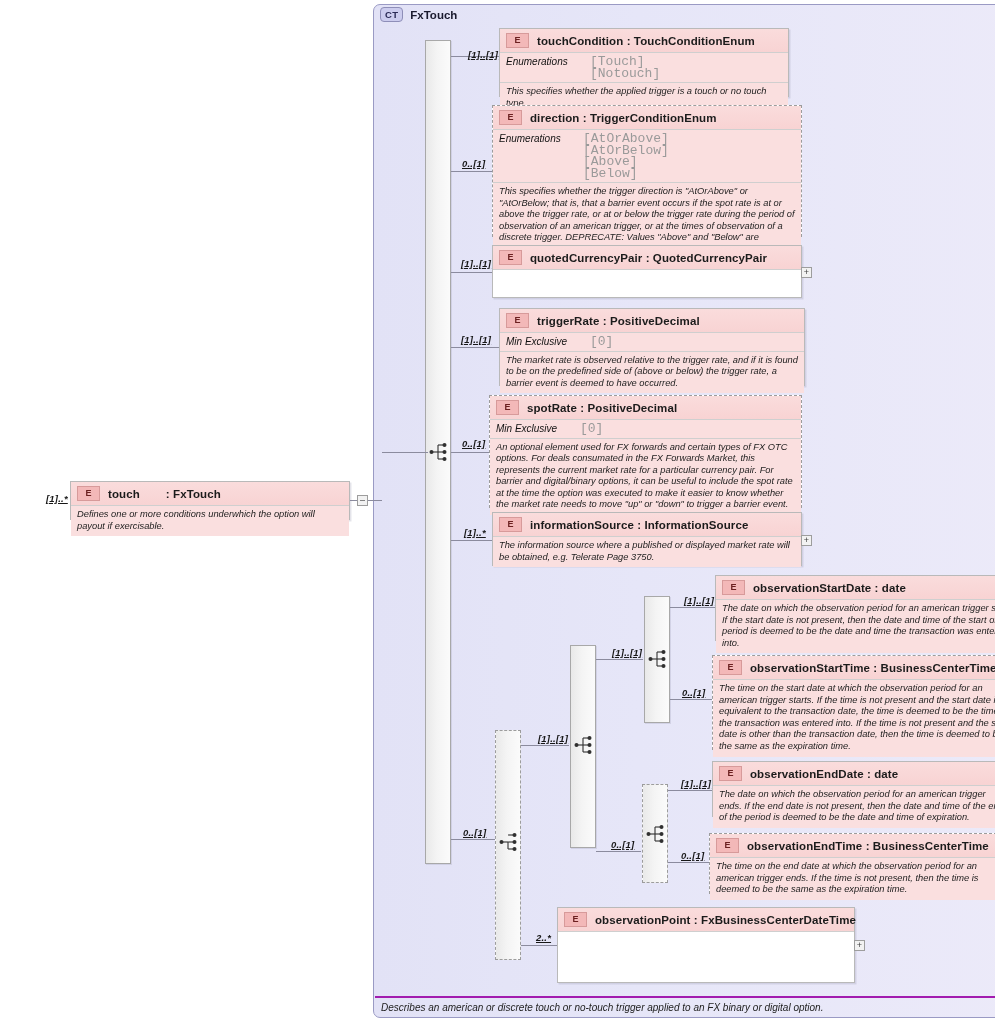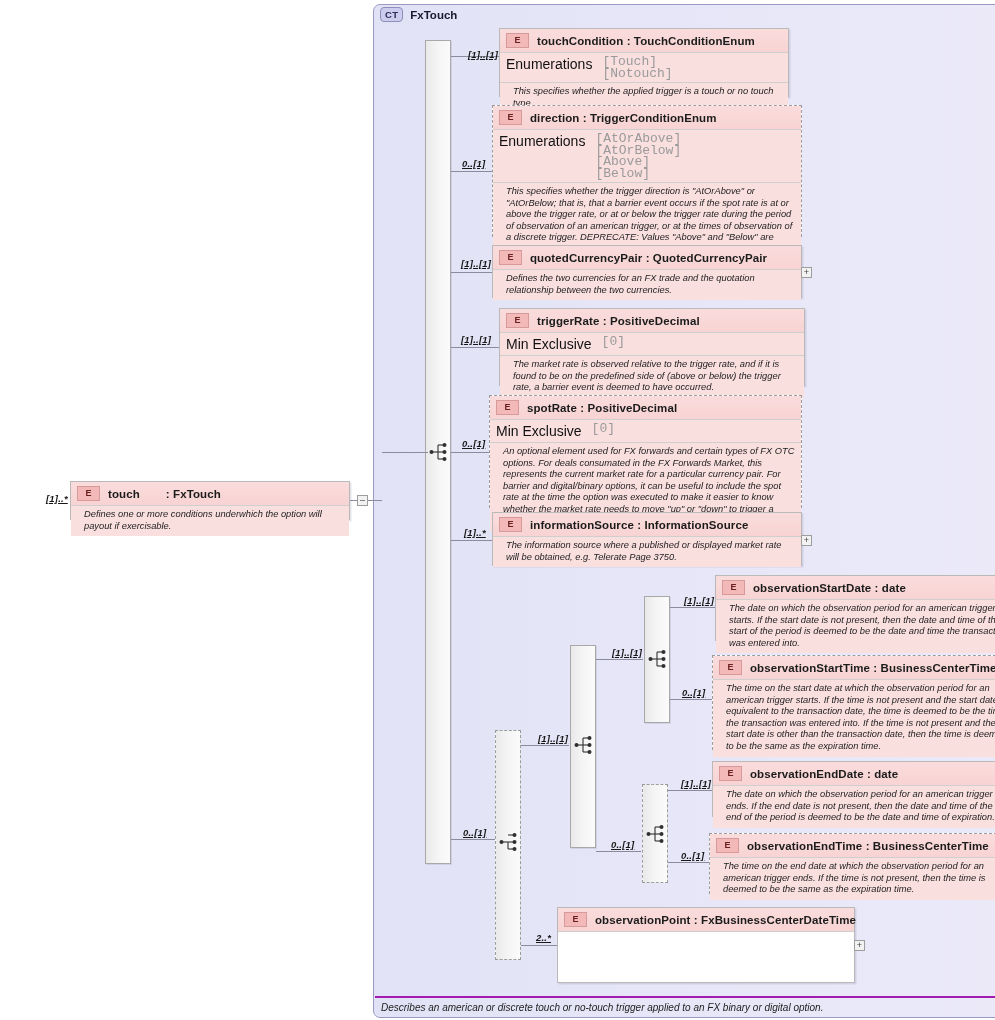"Enumerations" .ebox .facet-name { font-size: 14px -> 10px; font-style: none -> italic }
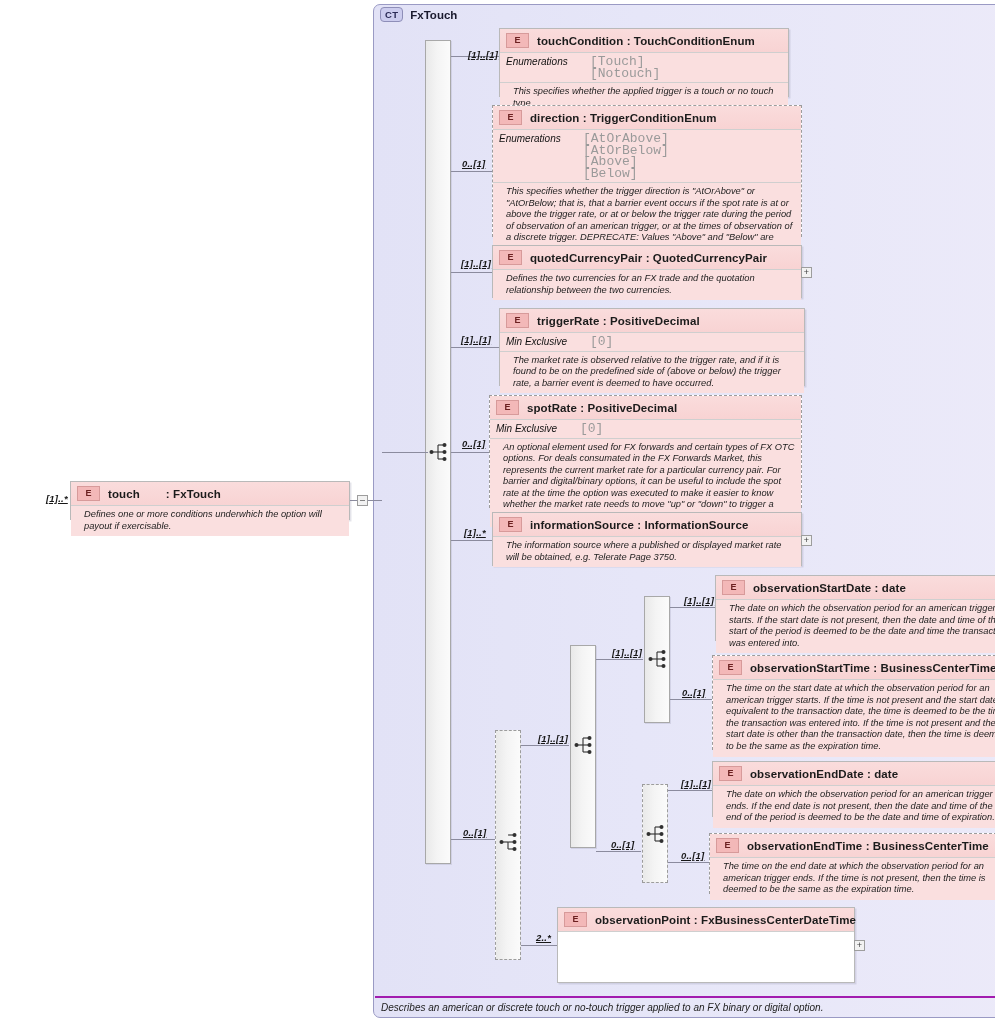"This specifies whether the applied" .ebox .doc { padding: 3px 6px 4px 13px -> 3px 6px 4px 6px }
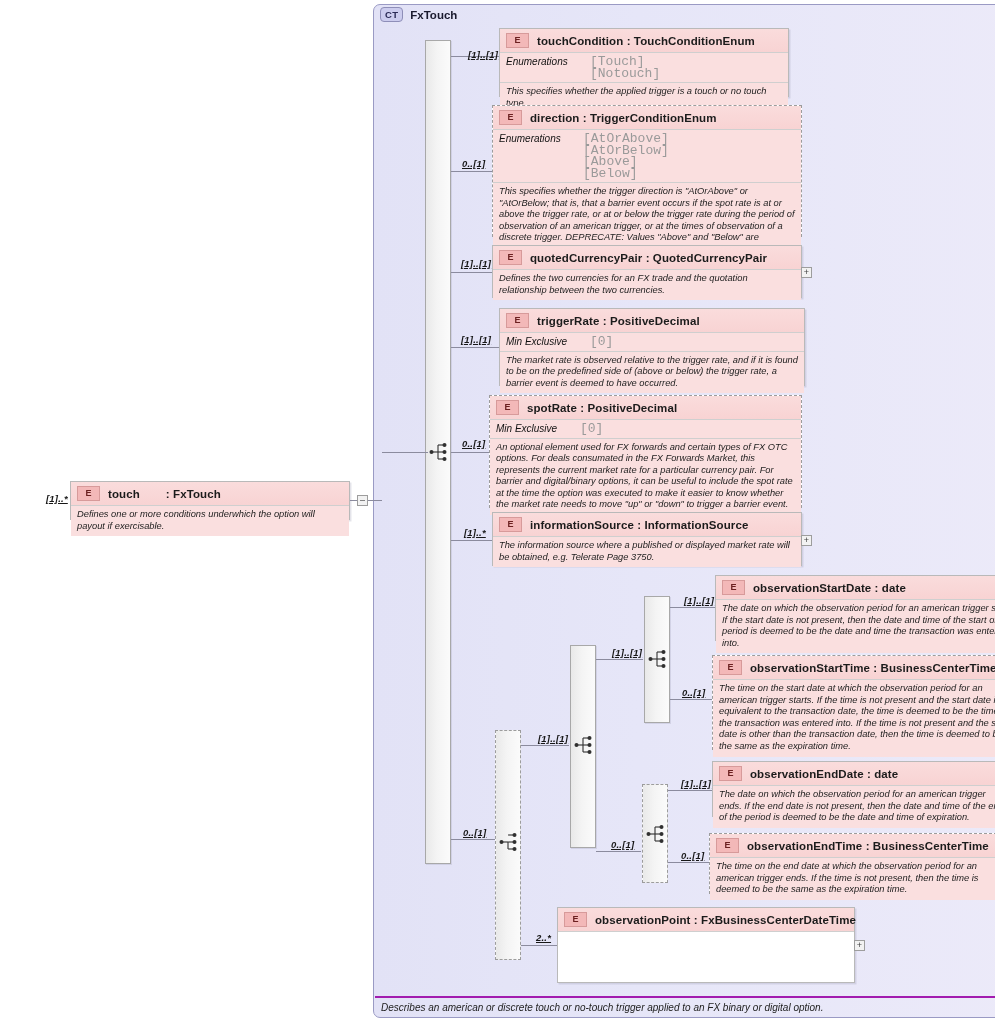"Defines the two currencies for" div.doc { html: <div>Defines the two currencies for an FX trade and the quotation relationship between the two currencies.</div> -> none }
